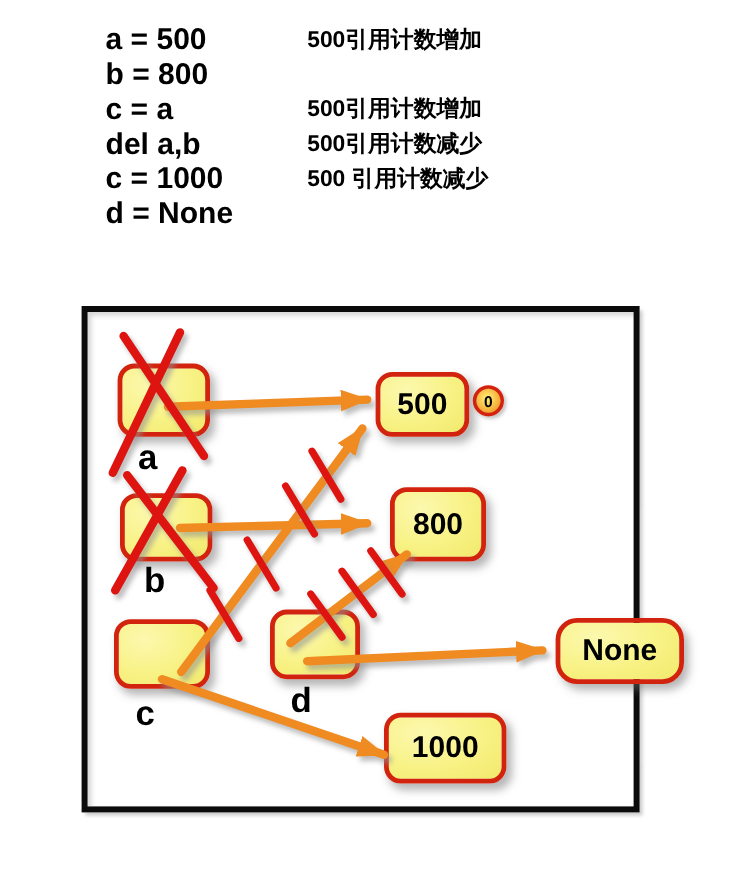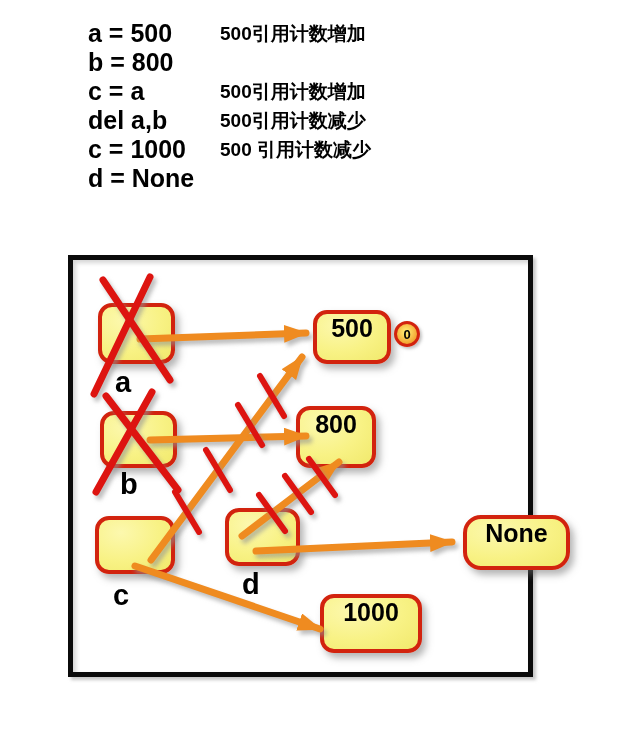"a = 500" .code-row { gap: none -> 36px }
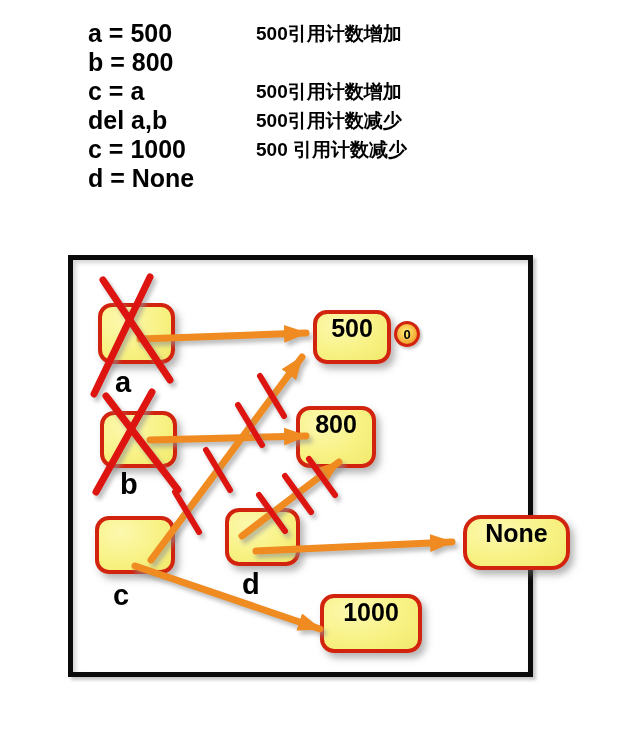"500" .box { align-items: flex-start -> center }
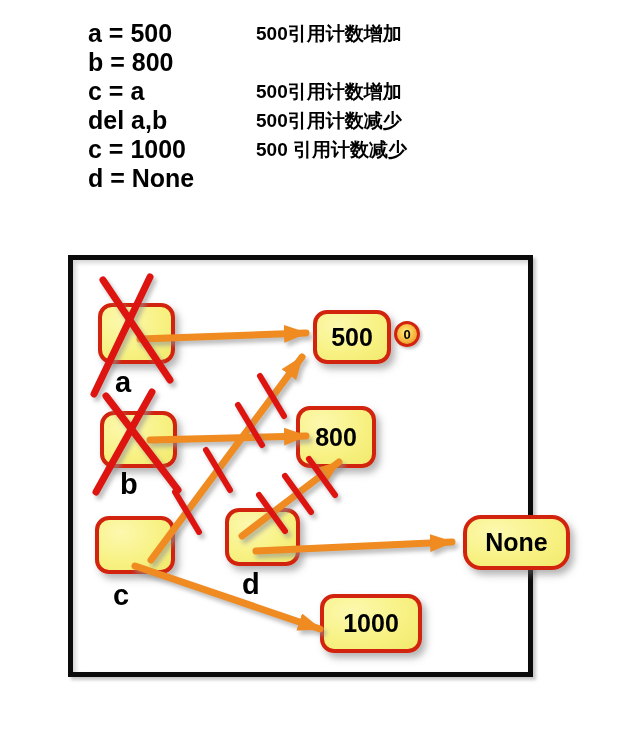"800" .val-800 { left: 296px -> 325px }
